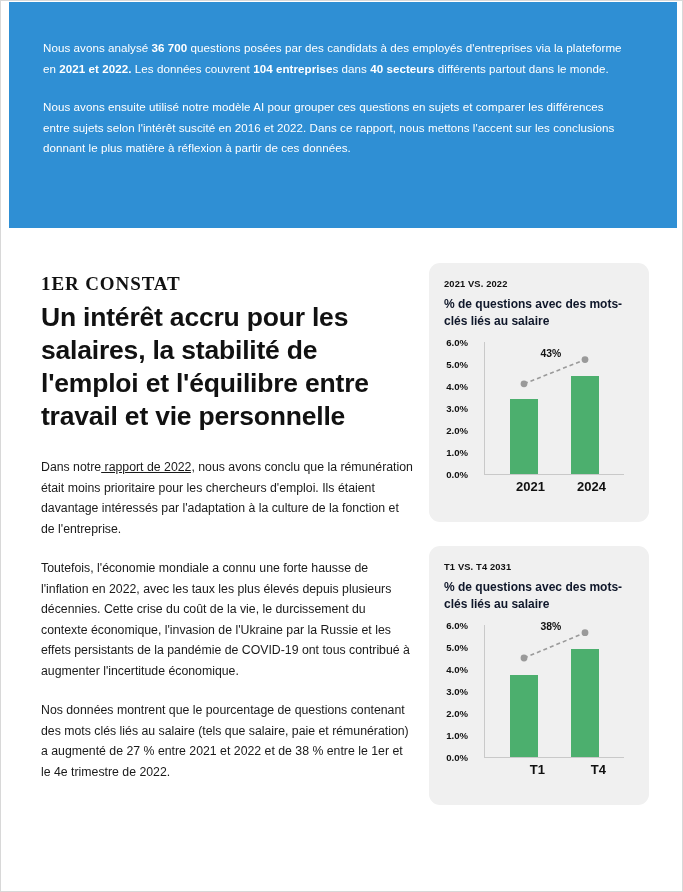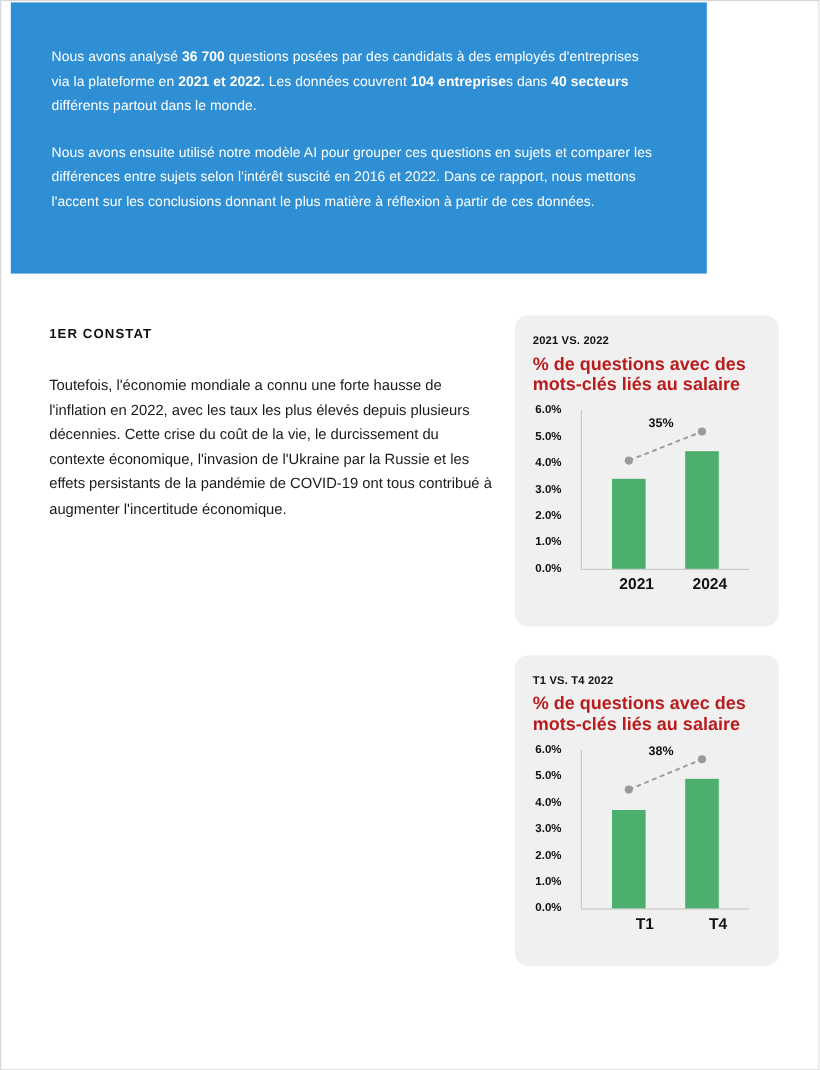"Nous avons analysé 36 700" .intro-band { width: 580px -> 668px }
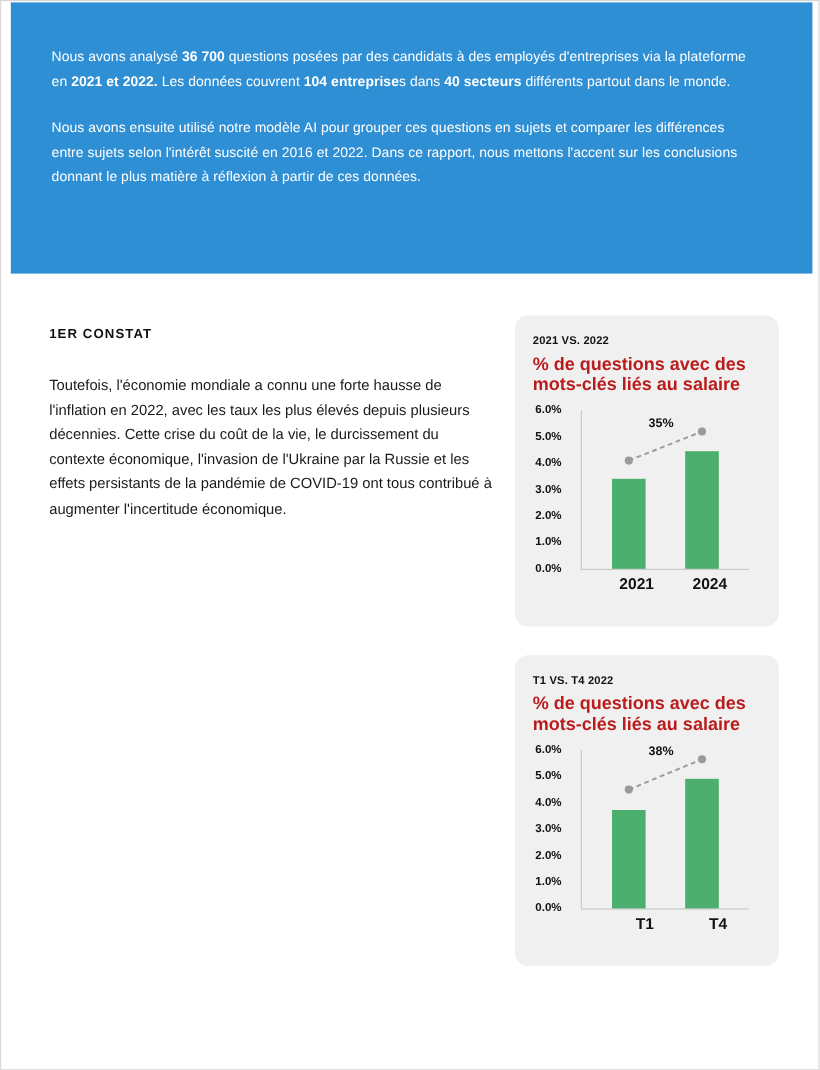"1ER CONSTAT" .eyebrow { font-family: none -> Liberation Serif, serif; font-size: 11px -> 19px; margin: 0 0 26px 0 -> 0 0 6px 0 }
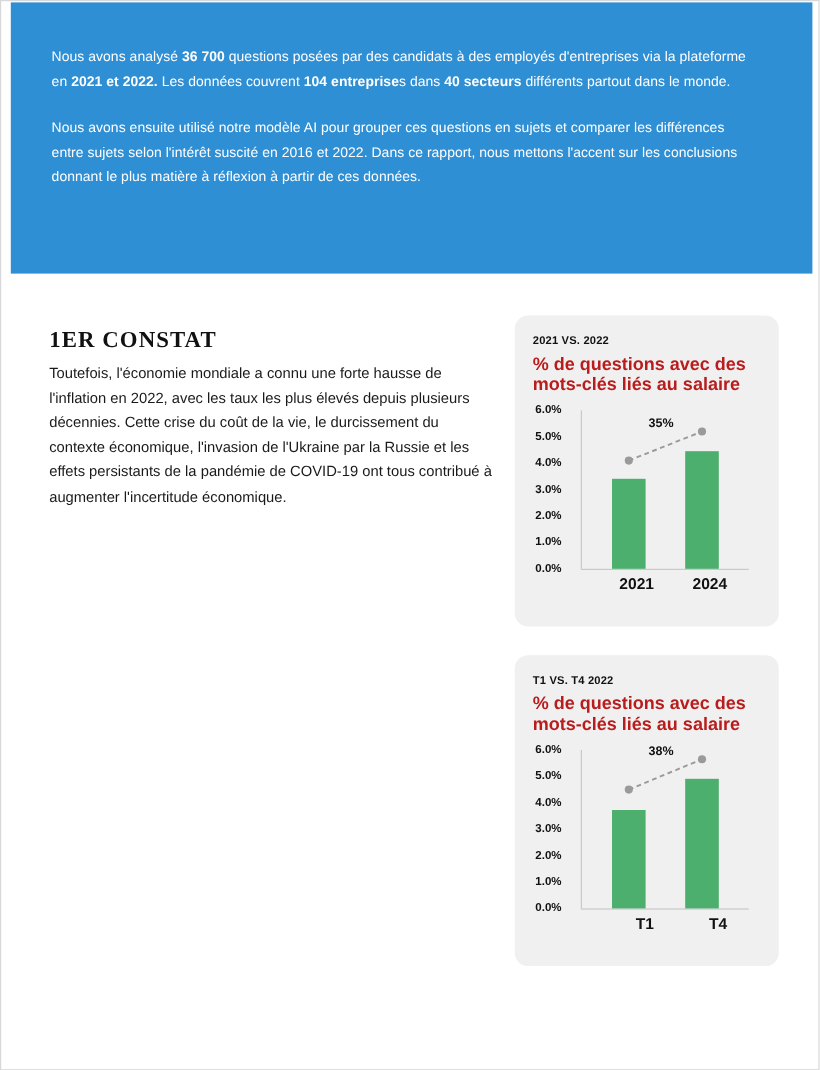"Un intérêt accru pour les" h1.headline { html: none -> <h1>Un intérêt accru pour les salaires, la stabilité de l'emploi et l'équilibre entre travail et vie personnelle</h1> }
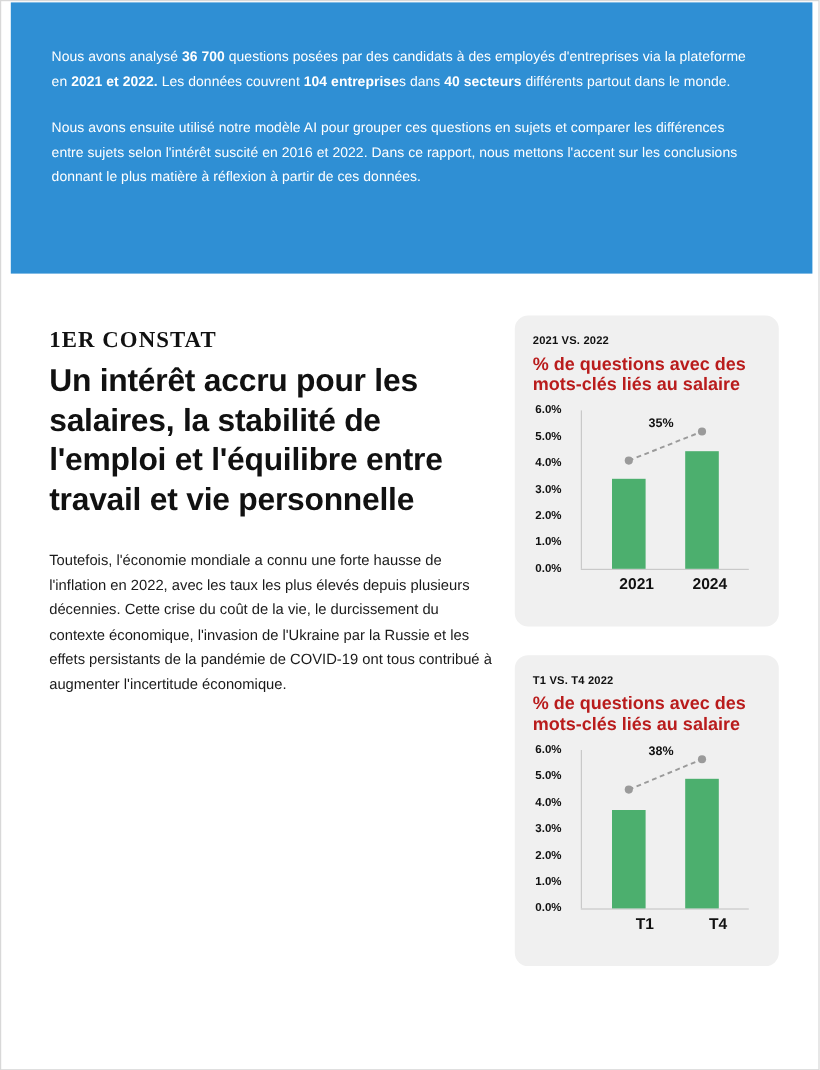"% de questions avec des" .card-title { color: #b91c1c -> #0f172a; font-size: 15px -> 12px }
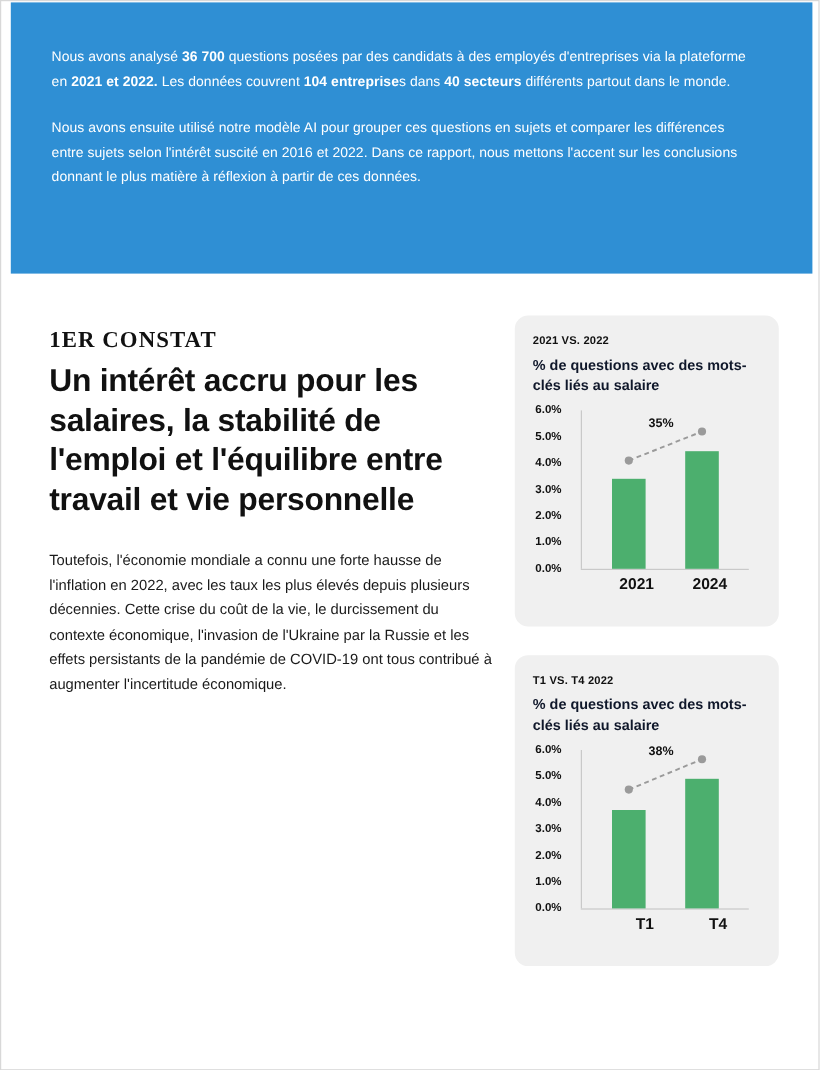"35%" span.trend-label { text: 35% -> 43% }
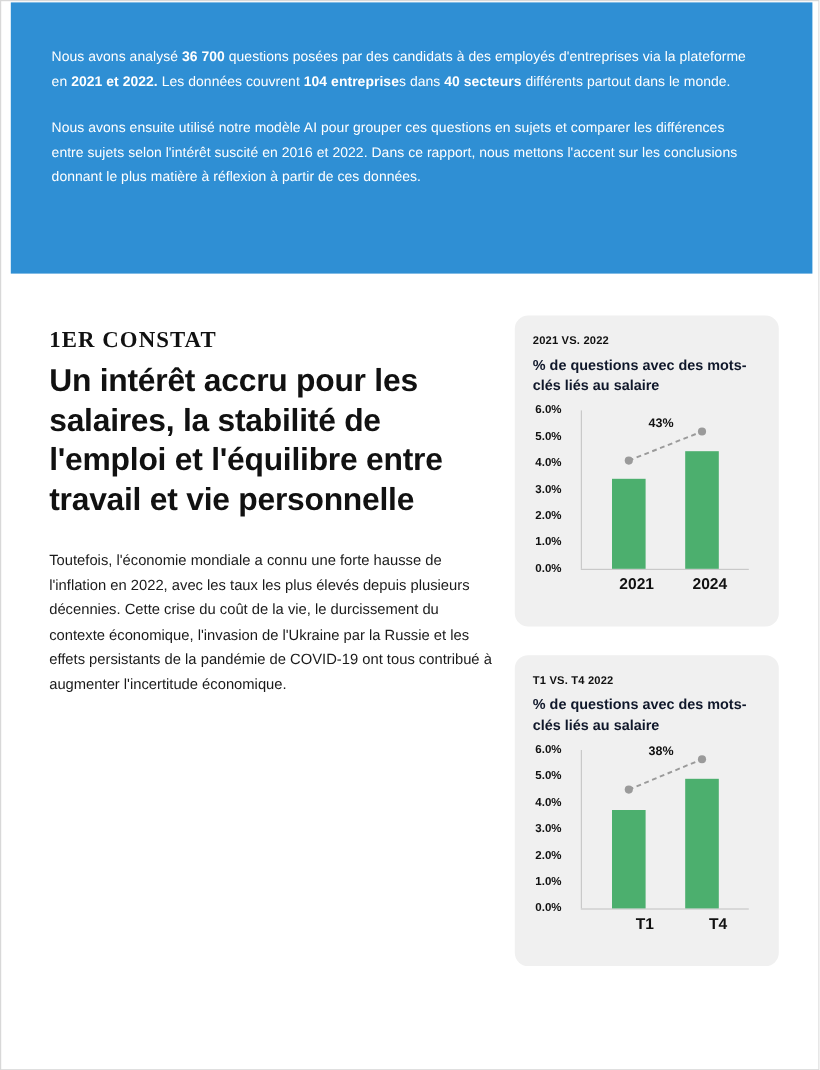"Dans notre rapport de 2022," p.body-p { html: none -> <p> <span>Dans notre</span><a> rapport de 2022,</a><span> nous avons conclu que la rémunération était moins prioritaire pour les chercheurs d'emploi. Ils étaient davantage intéressés par l'adaptation à la culture de la fonction et de l'entreprise.</span> </p> }
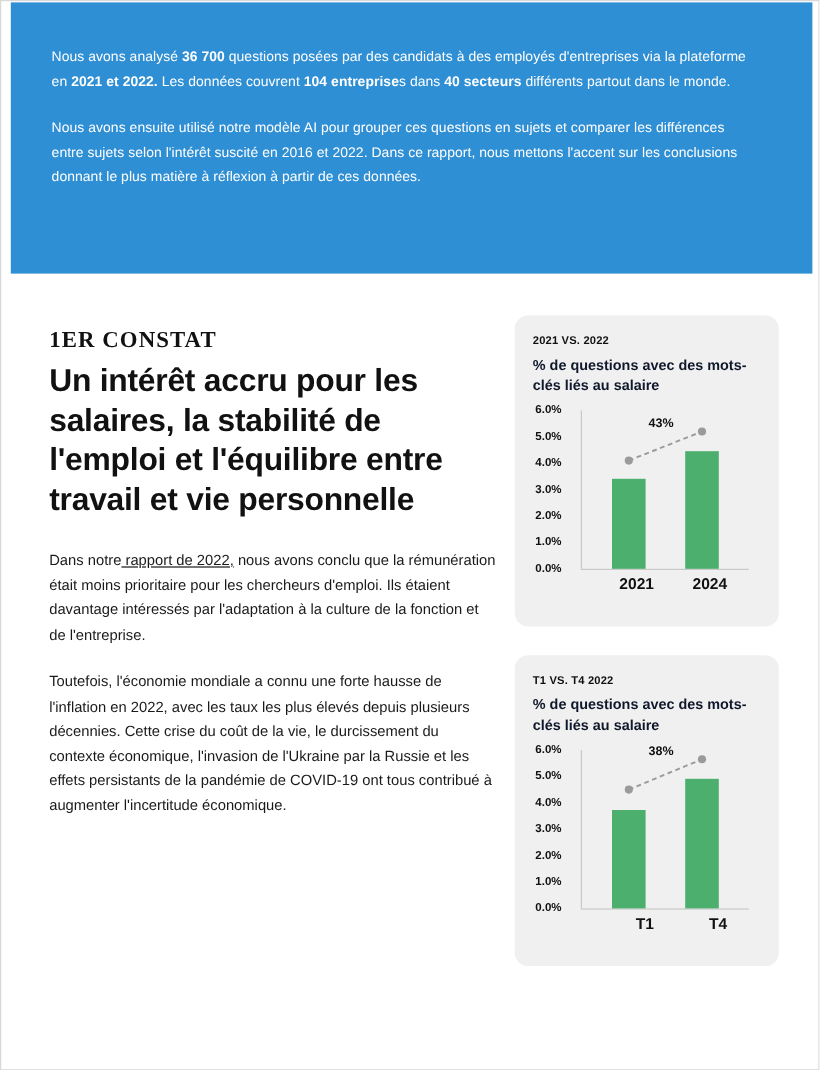"T1 VS. T4 2022" p.card-kicker { text: 2022 -> 2031 }
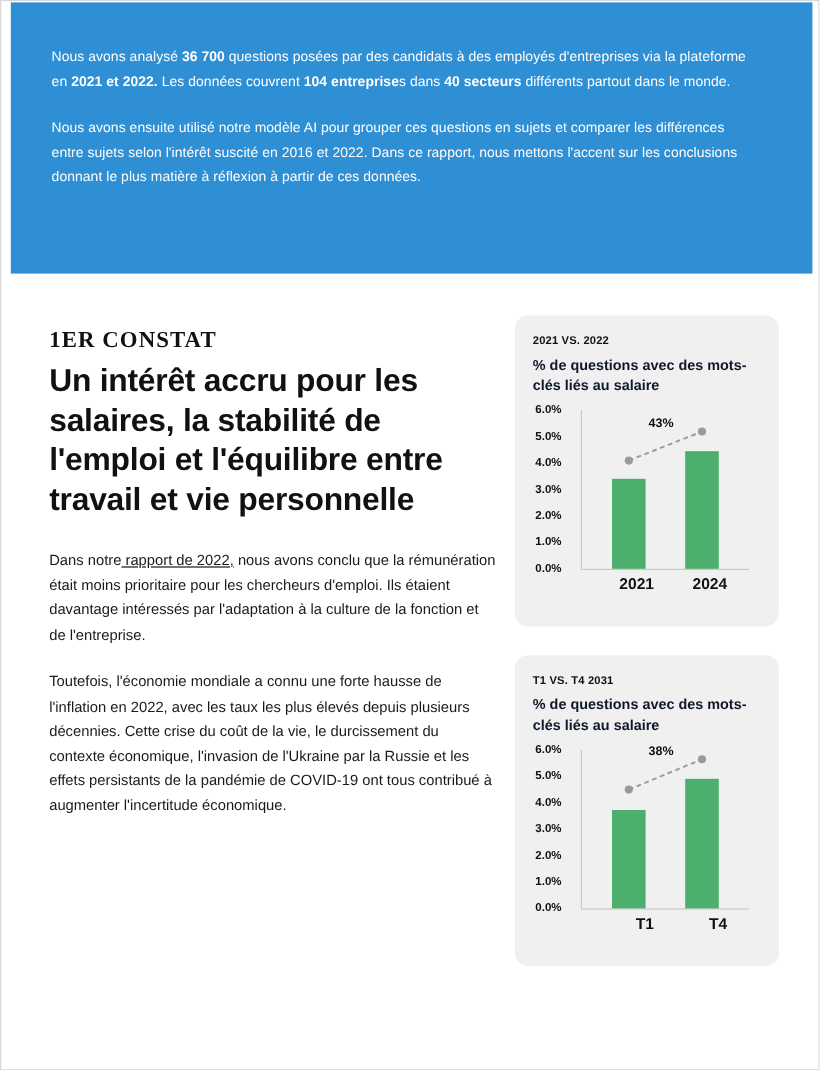"Nos données montrent que le" p.body-p { html: none -> <p>Nos données montrent que le pourcentage de questions contenant des mots clés liés au salaire (tels que salaire, paie et rémunération) a augmenté de 27 % entre 2021 et 2022 et de 38 % entre le 1er et le 4e trimestre de 2022.</p> }
